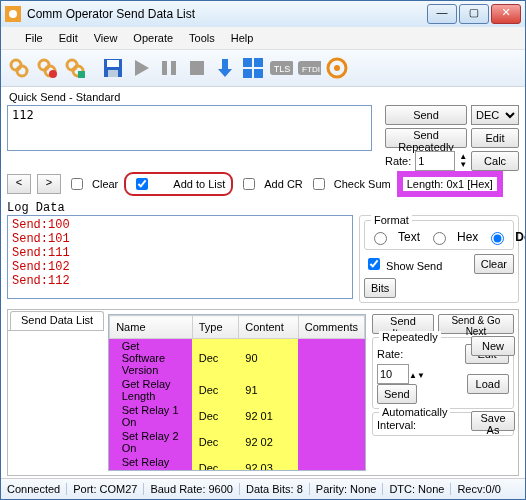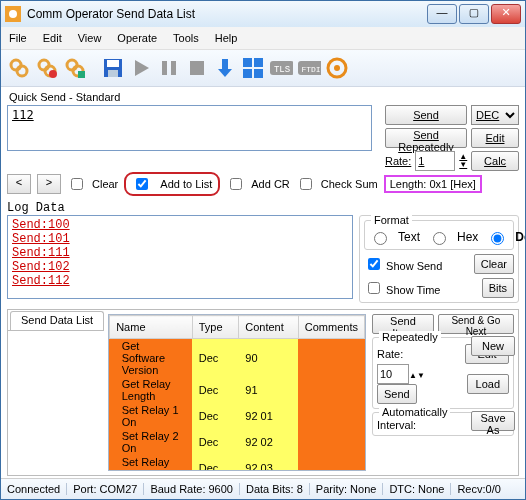"File" .menubar { padding: 0 8px -> 0 24px }
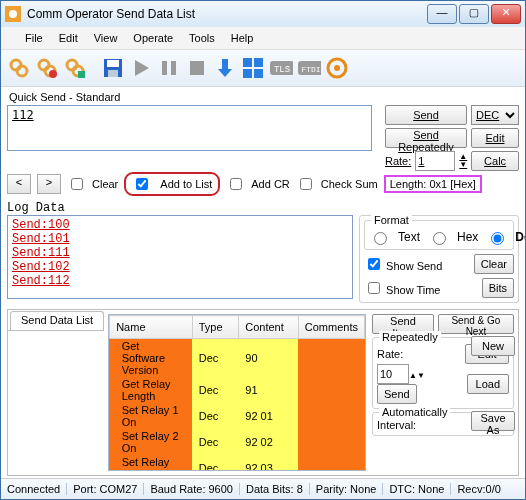"TLS" .tool-ic { font-family: Liberation Mono, monospace -> none }
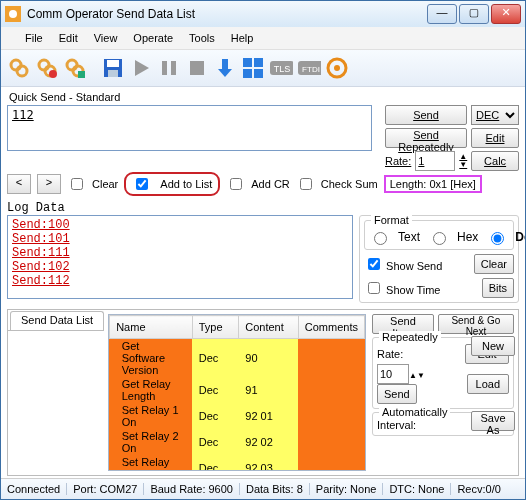"112" .qs-row { text-decoration: underline -> none }
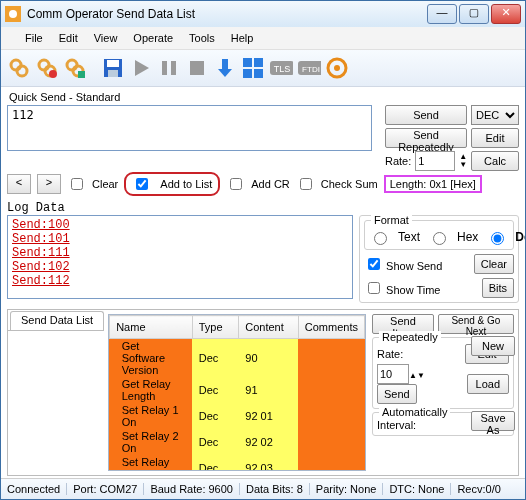"Add to List" .addtolist { gap: 9px -> 22px }
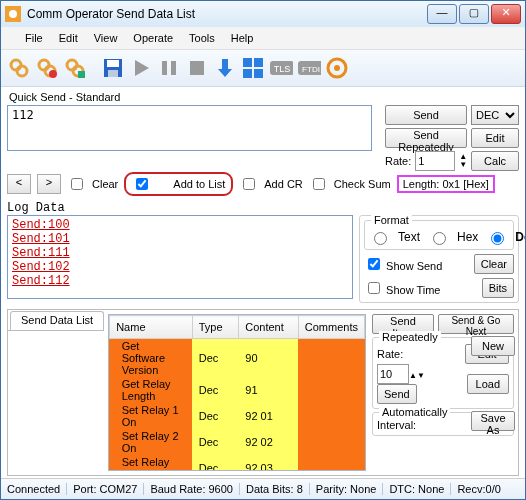"Length: 0x1 [Hex]" .lenbox { border: 2px solid #d946ef -> 6px solid #d946ef }
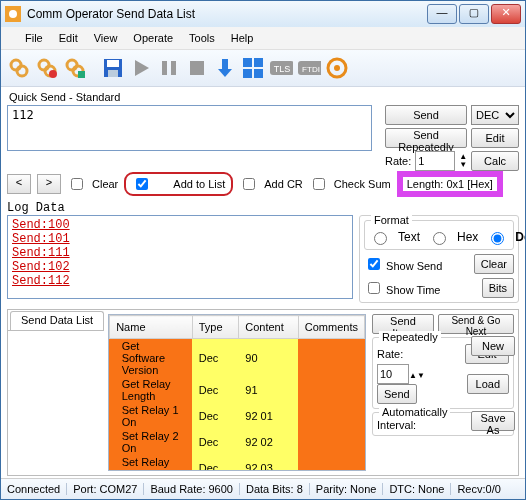"Send:100" .logbox { text-decoration: underline -> none }
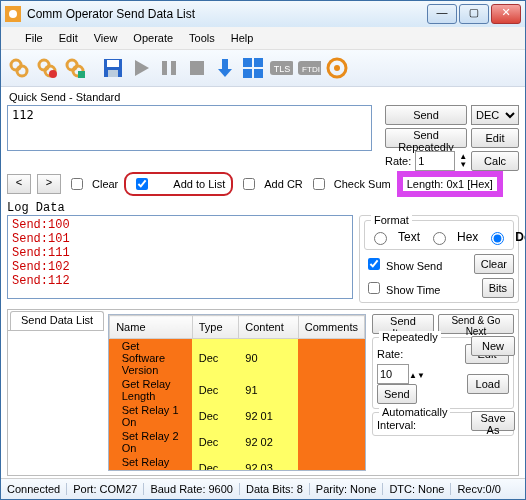"Show Time" span { html: <span><input> <span>Show Time</span></span> -> none }
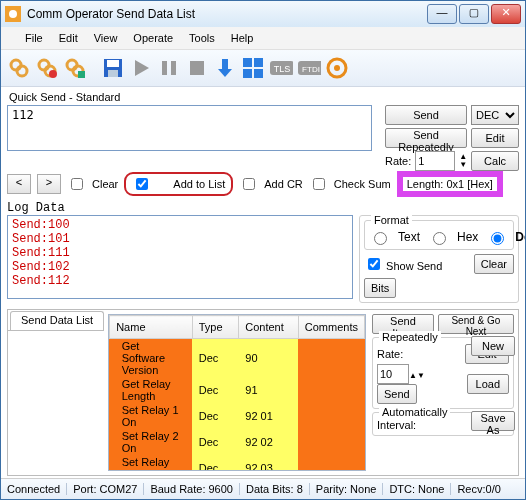"Name" .table-wrap { background: #f97316 -> #d946ef }
